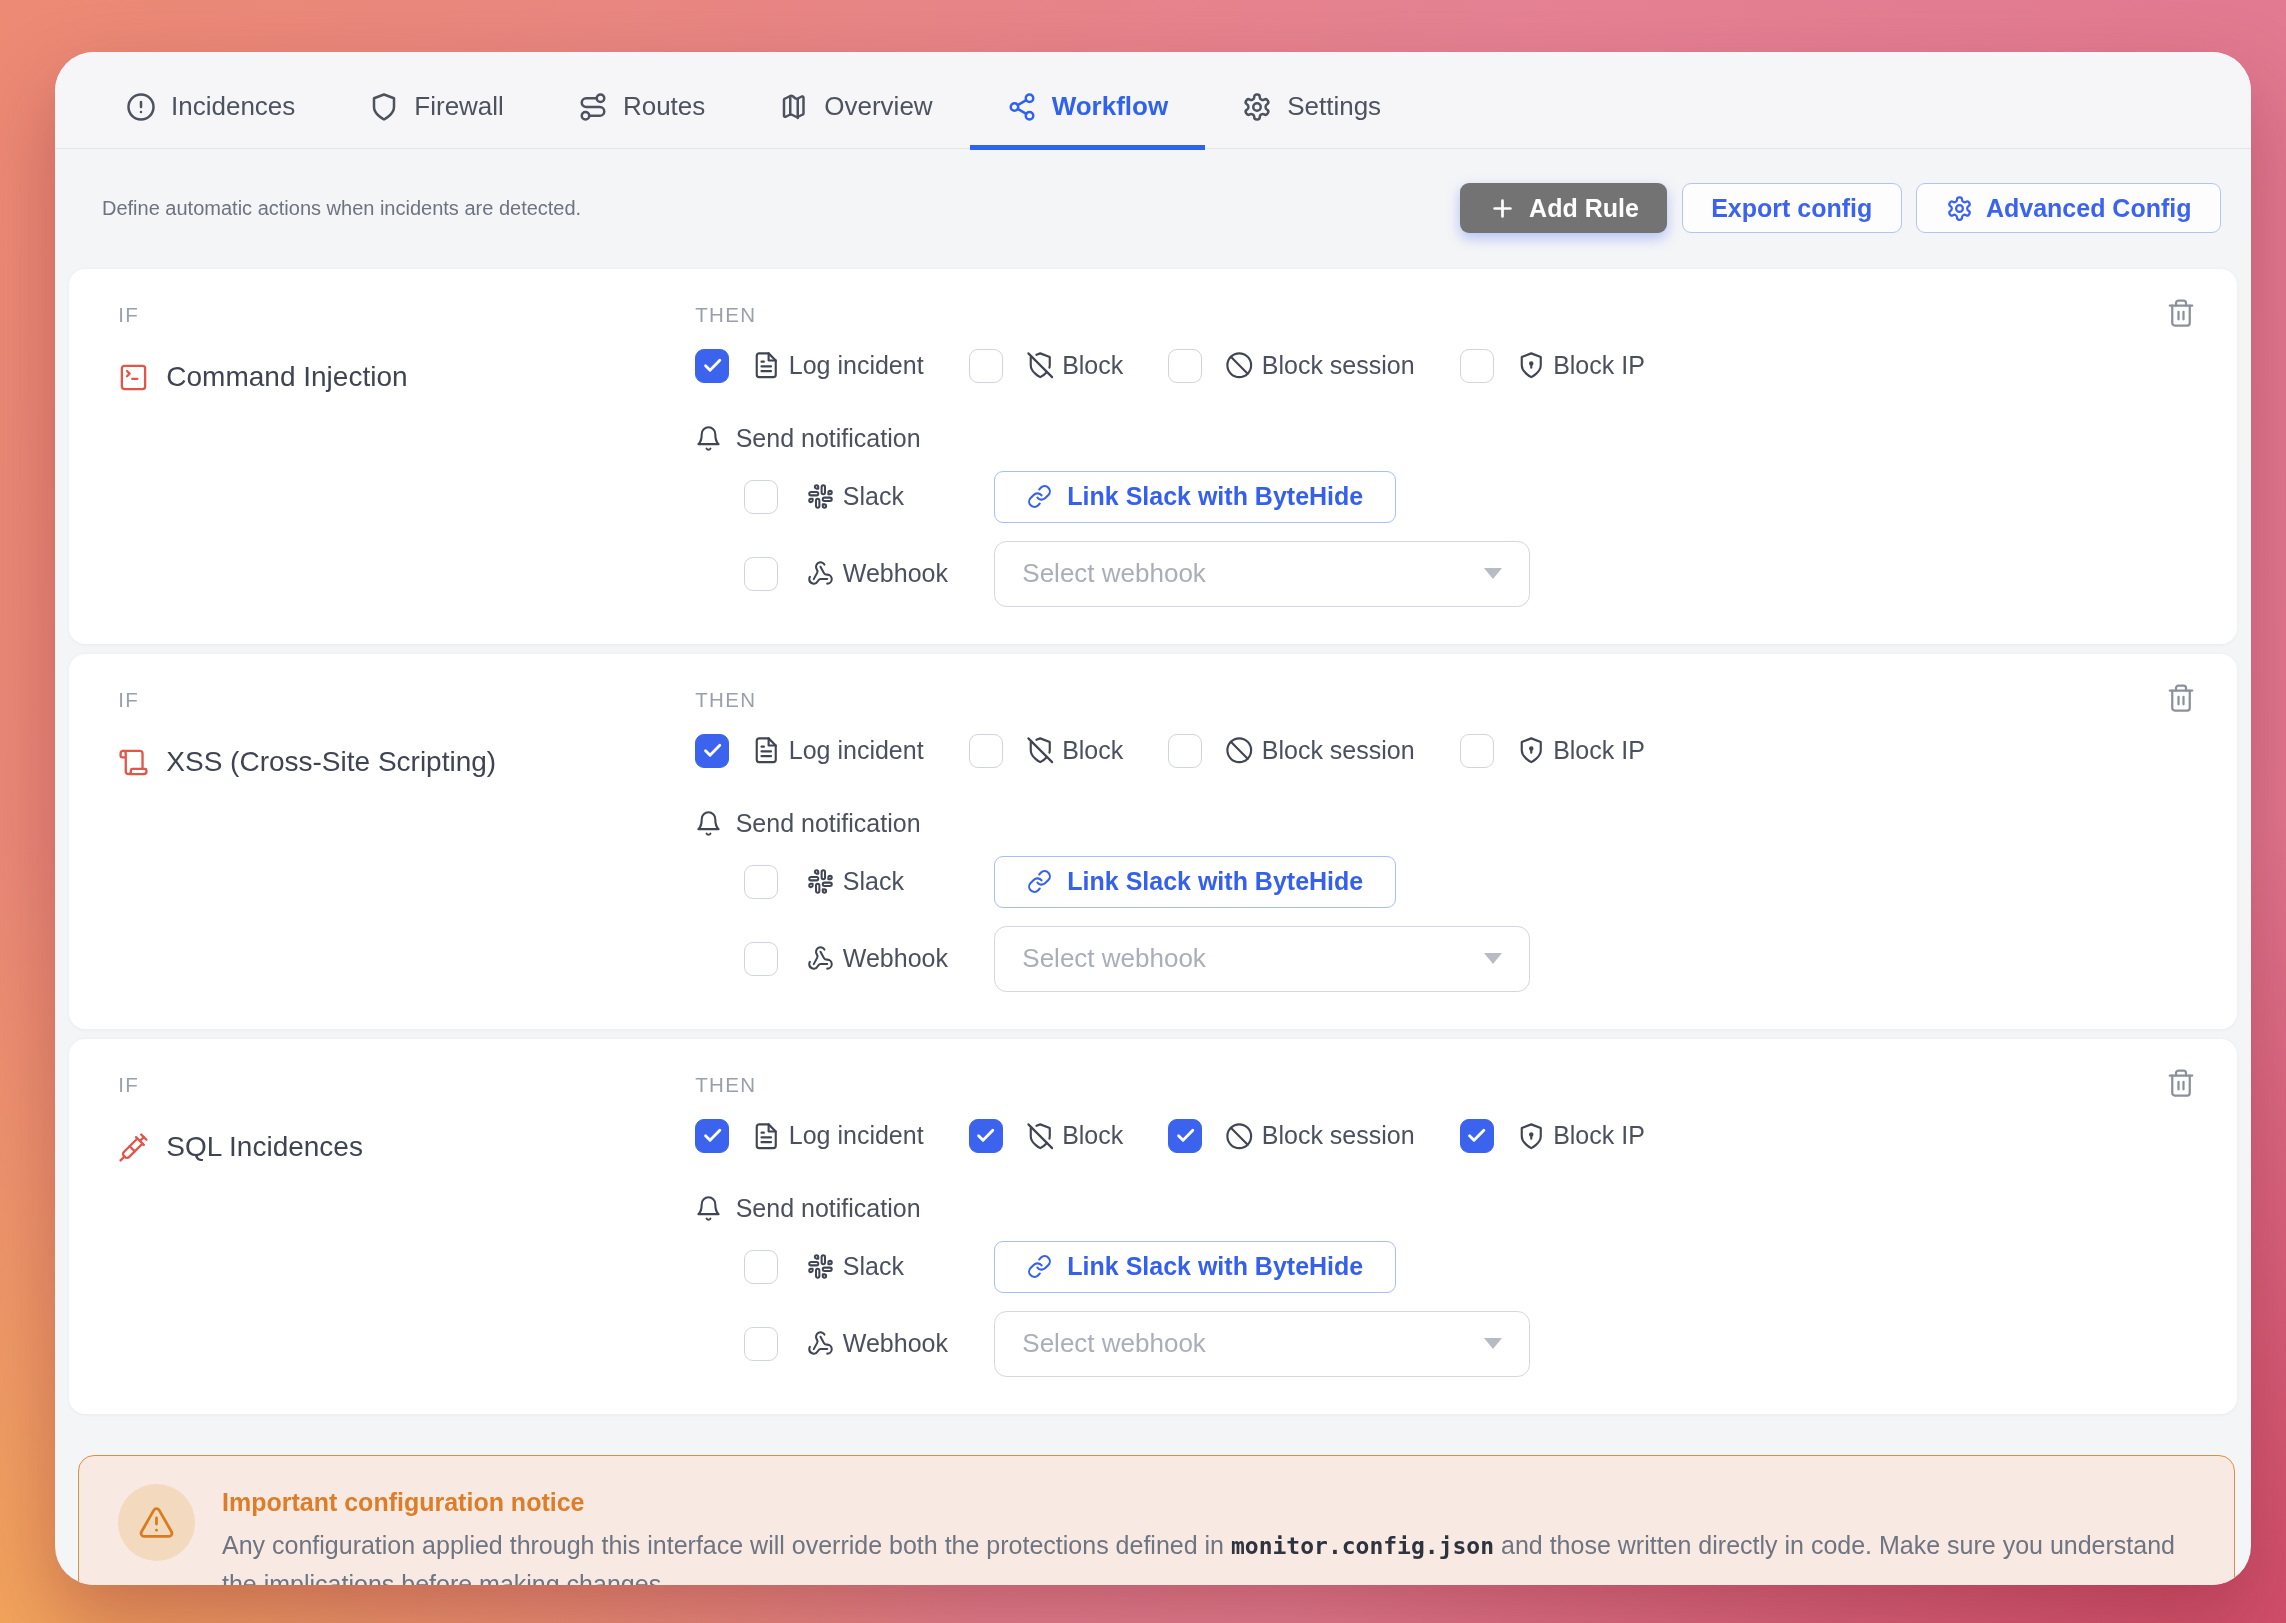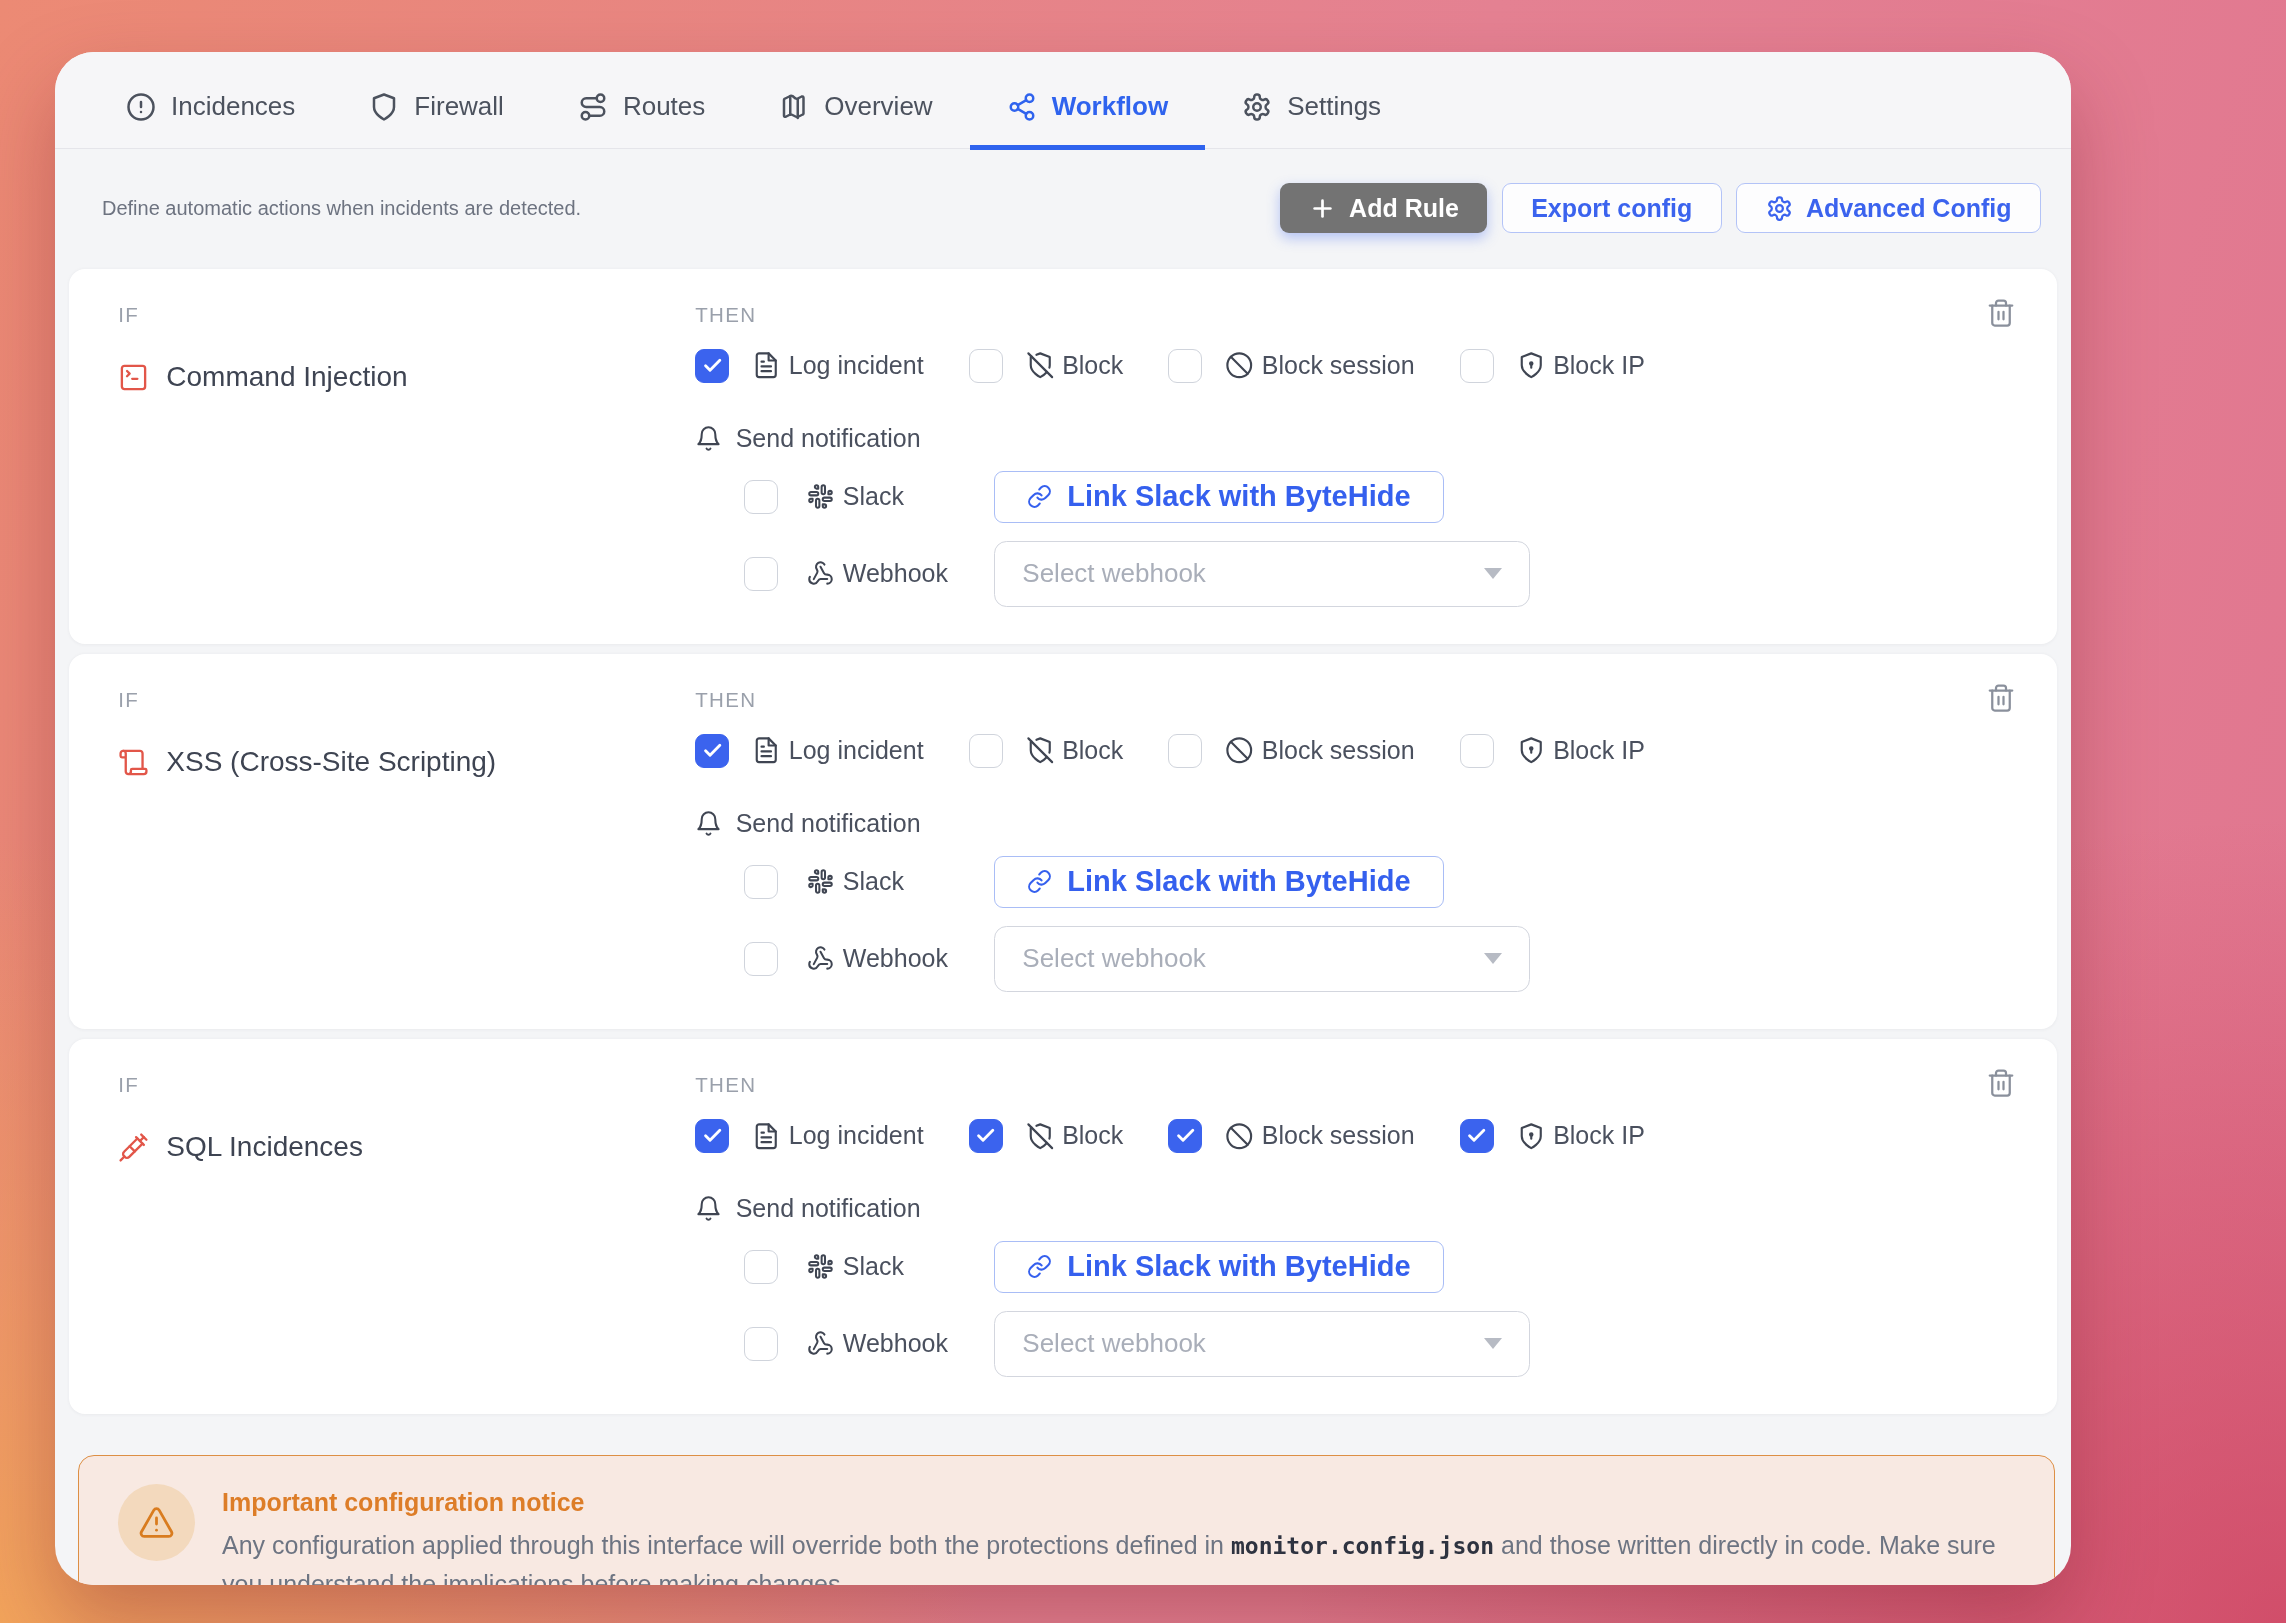"Incidences" .app { width: 2016px -> 2196px }
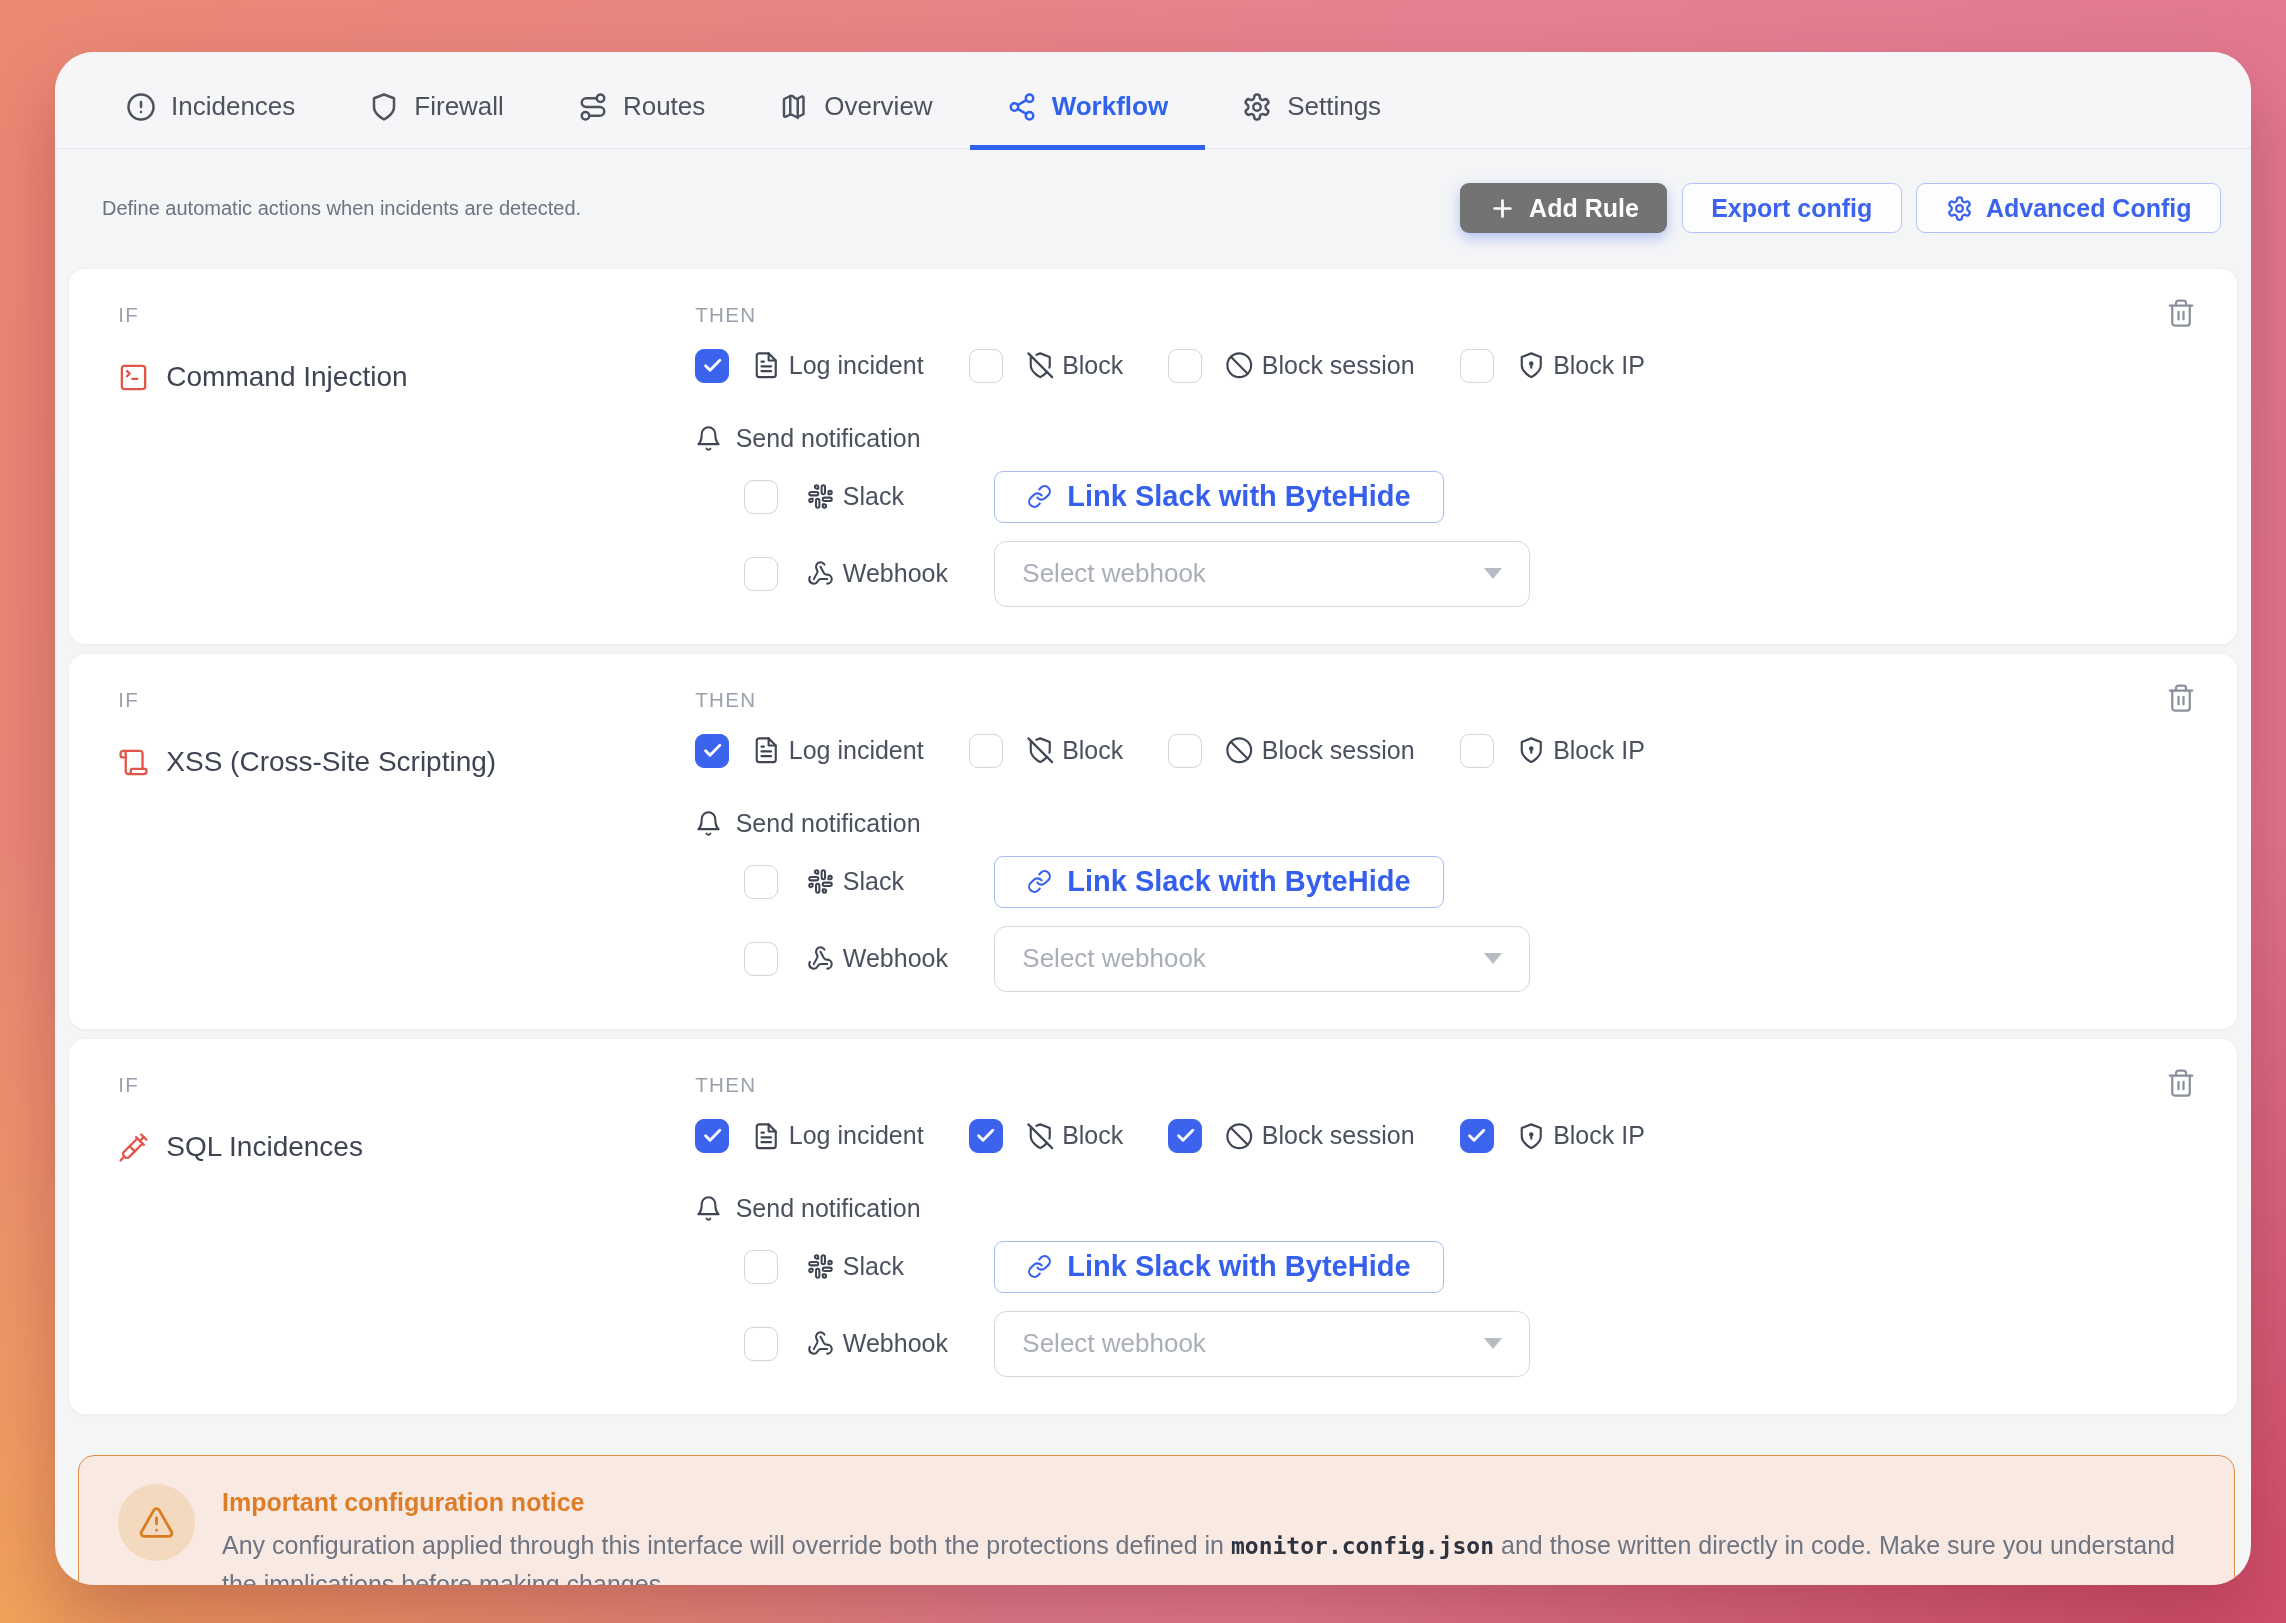"Link Slack with ByteHide" .link-btn { font-size: 29px -> 25px }
